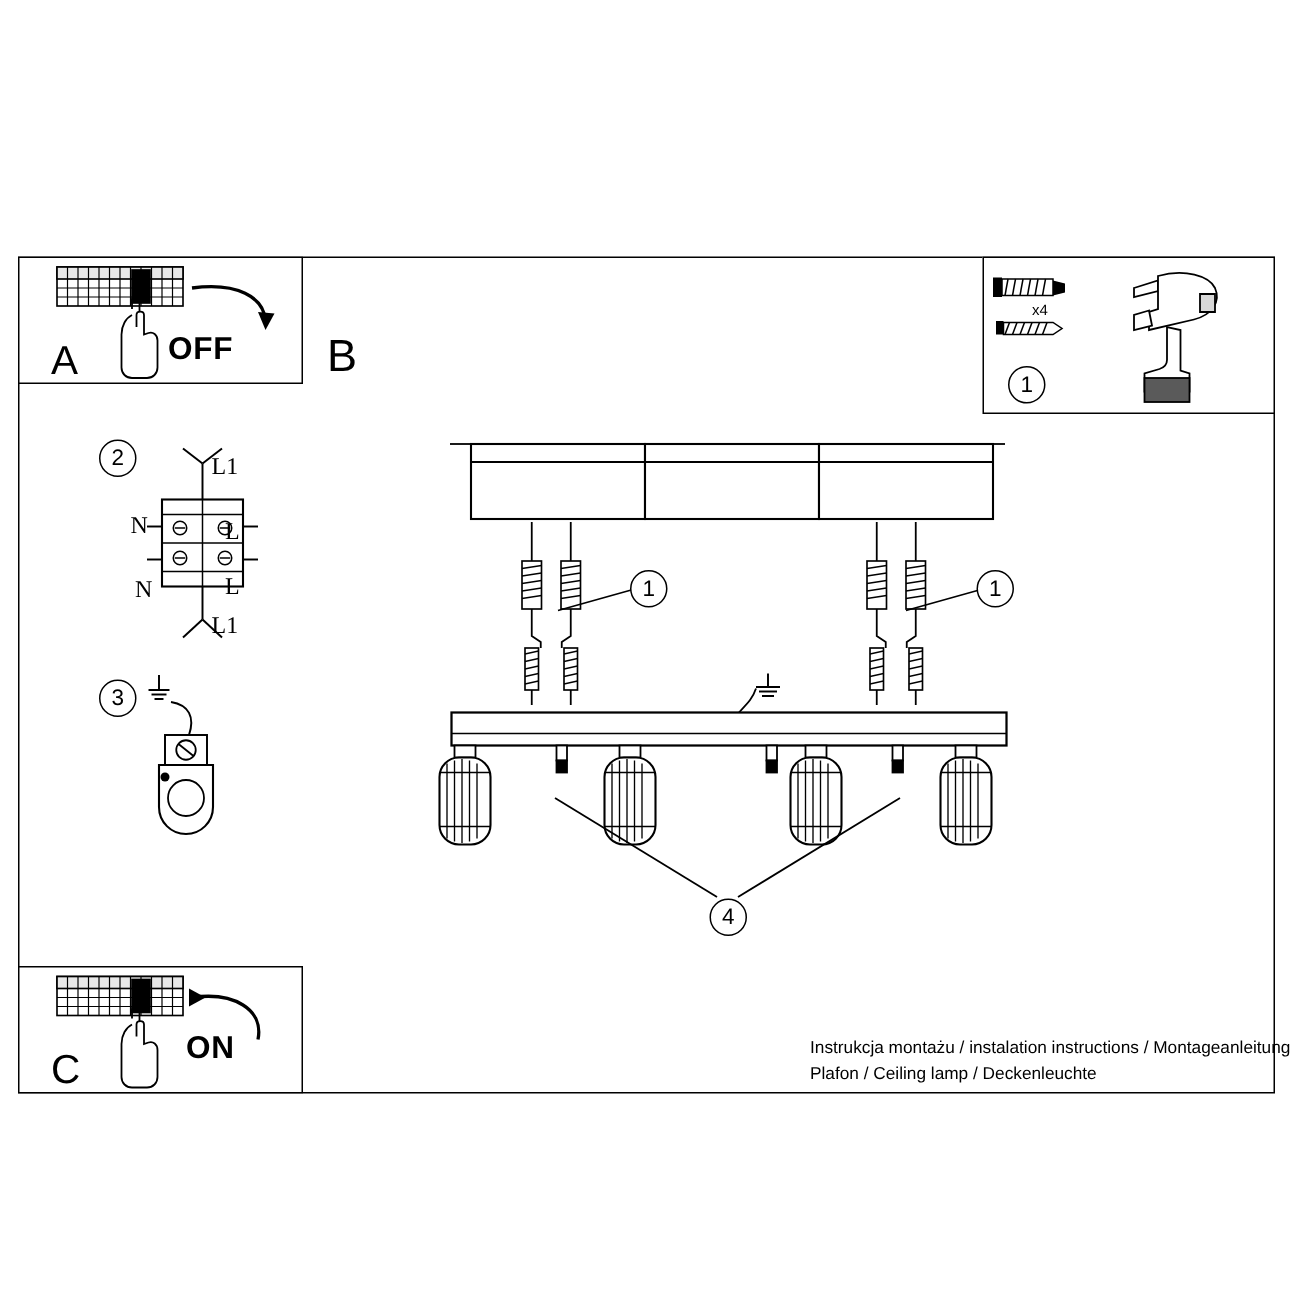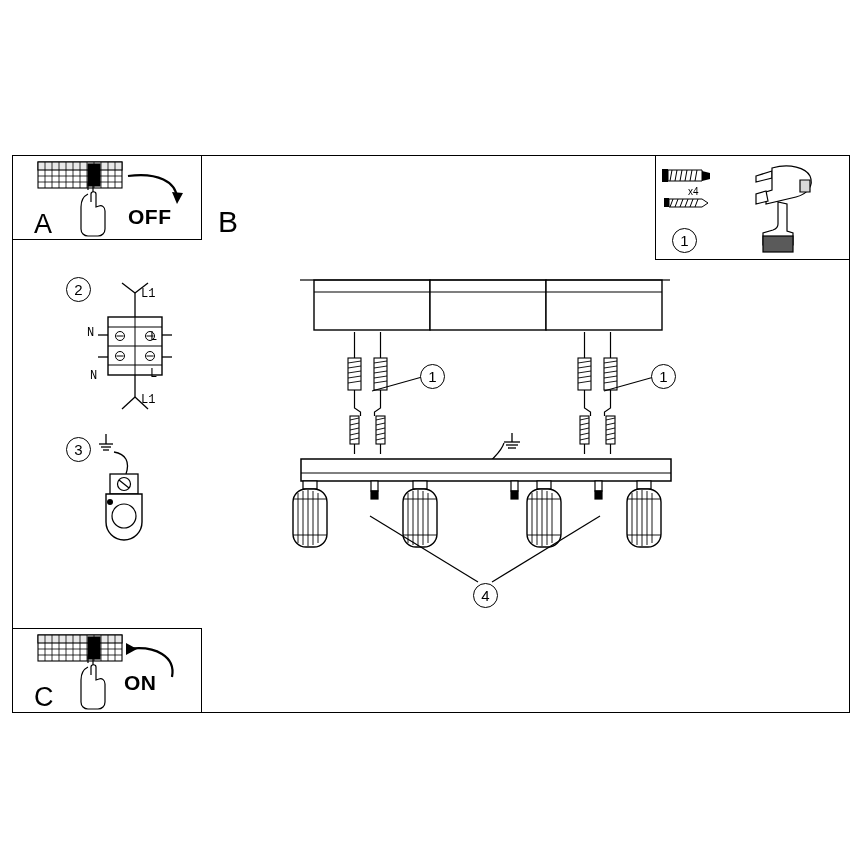"x4" .abs { margin-top: none -> 16px }
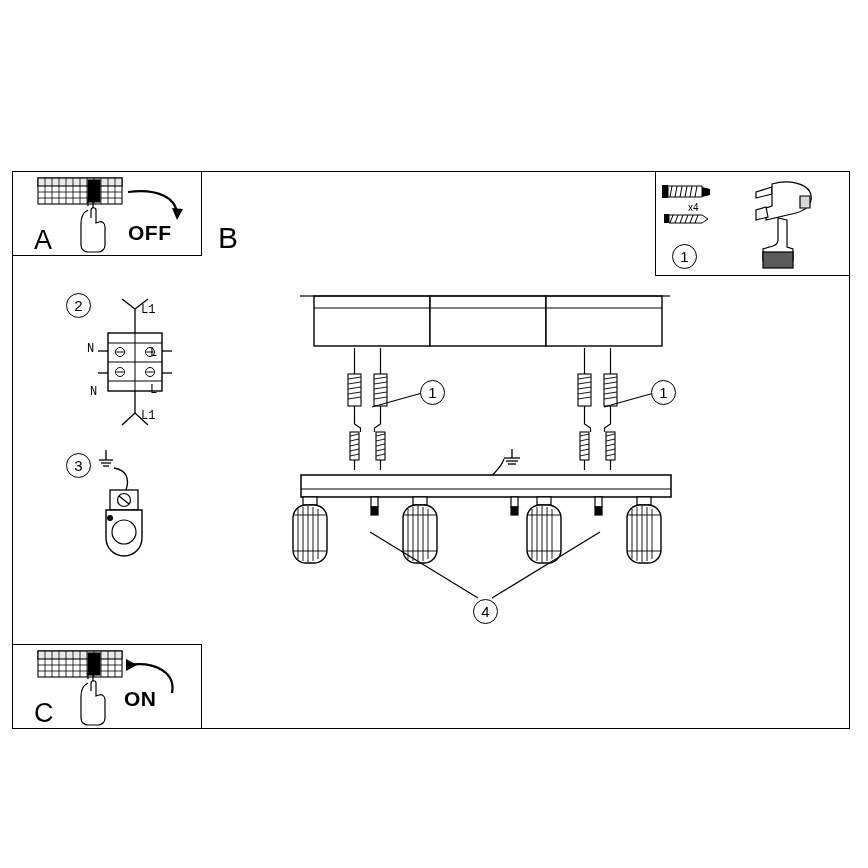"OFF" #label-off { left: 128px -> 112px }
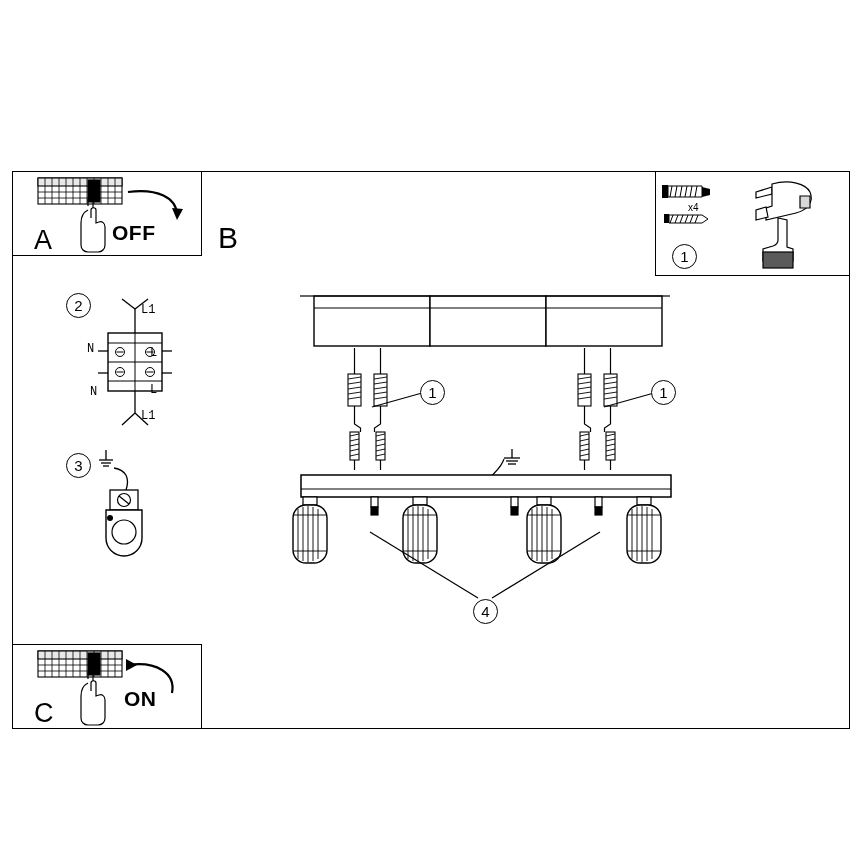"L1" .term-label { font-family: Liberation Mono, monospace -> Liberation Serif, serif; font-size: 12px -> 16px }
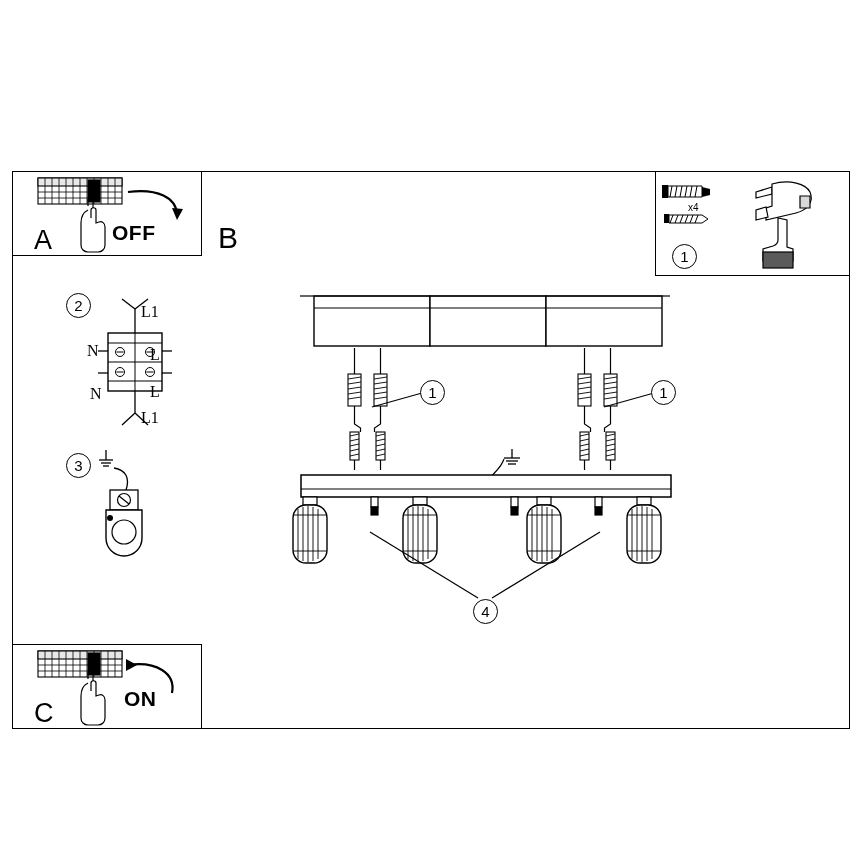"Instrukcja montażu / instalation" div.abs { html: none -> <div> <div>Instrukcja montażu / instalation instructions / Montageanleitung</div> <div>Plafon / Ceiling lamp / Deckenleuchte</div> </div> }
